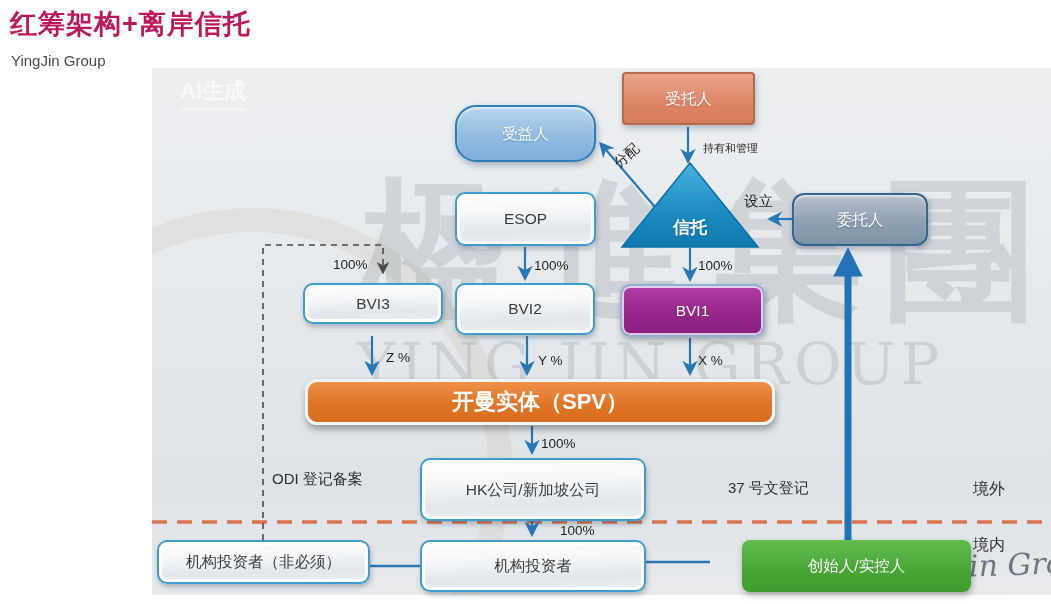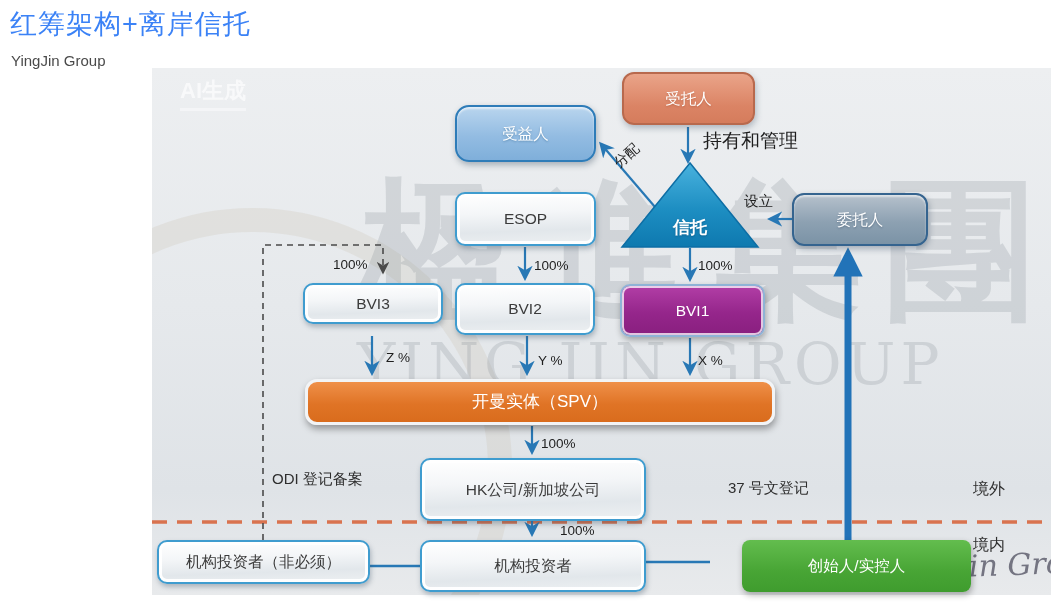"红筹架构+离岸信托" .page-title { color: #3b82f6 -> #be185d; font-weight: normal -> bold }
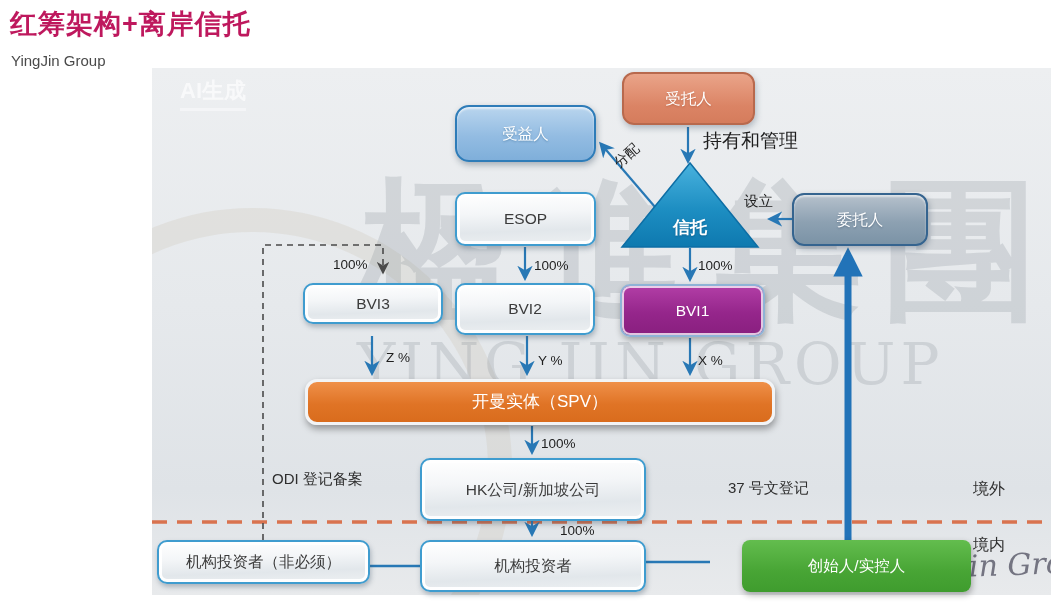"受托人" .salmon-node { border-radius: 12px -> 4px }
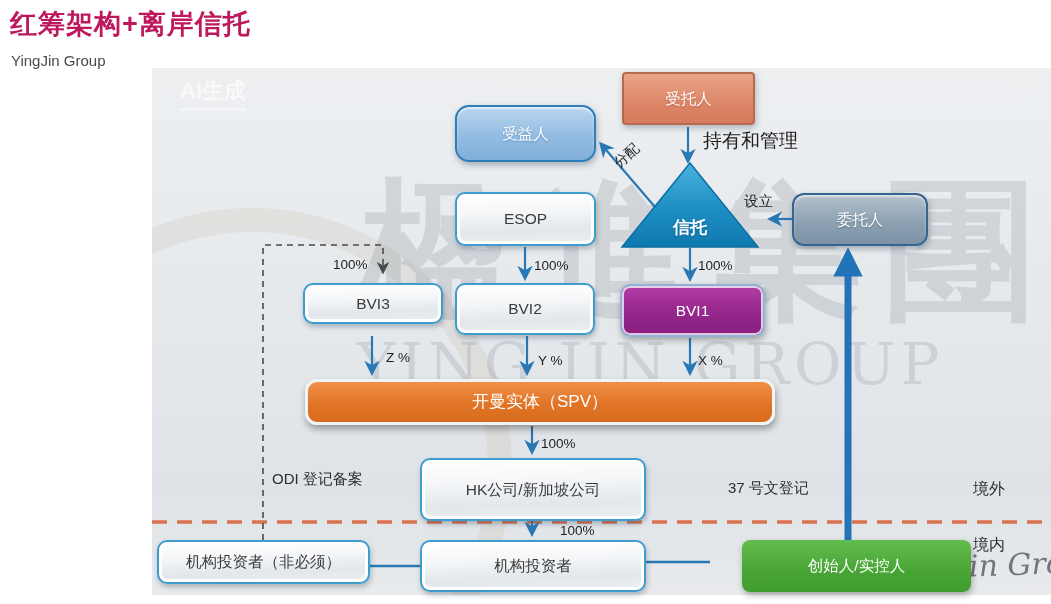"受益人" .blue-node { border-radius: 14px -> 21px }
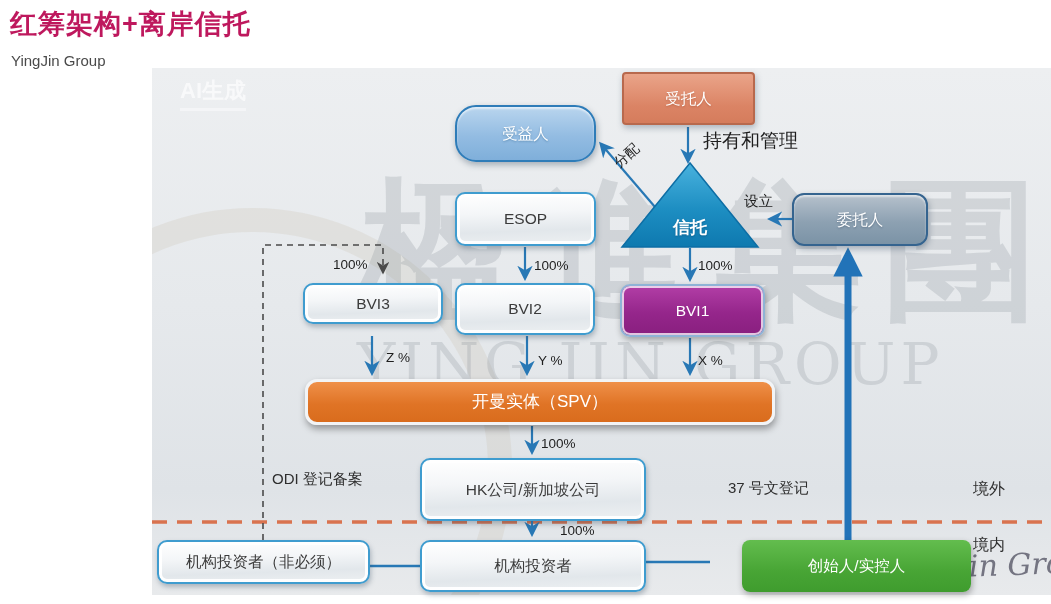"持有和管理" div.lbl { font-size: 19px -> 11px; top: 128px -> 141px }
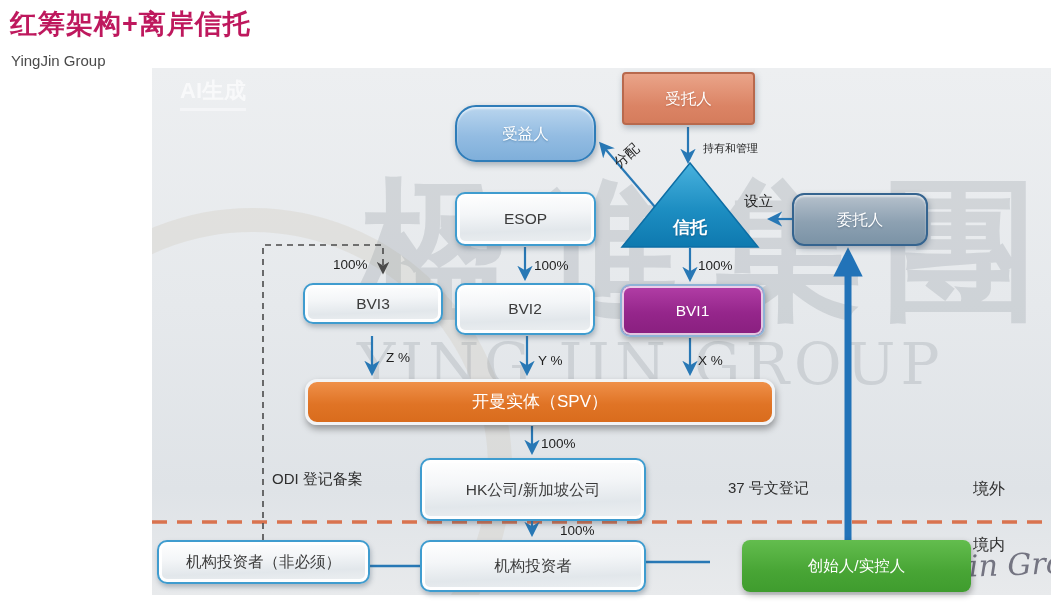"开曼实体（SPV）" .orange-node { font-size: 17px -> 22px; font-weight: normal -> bold }
